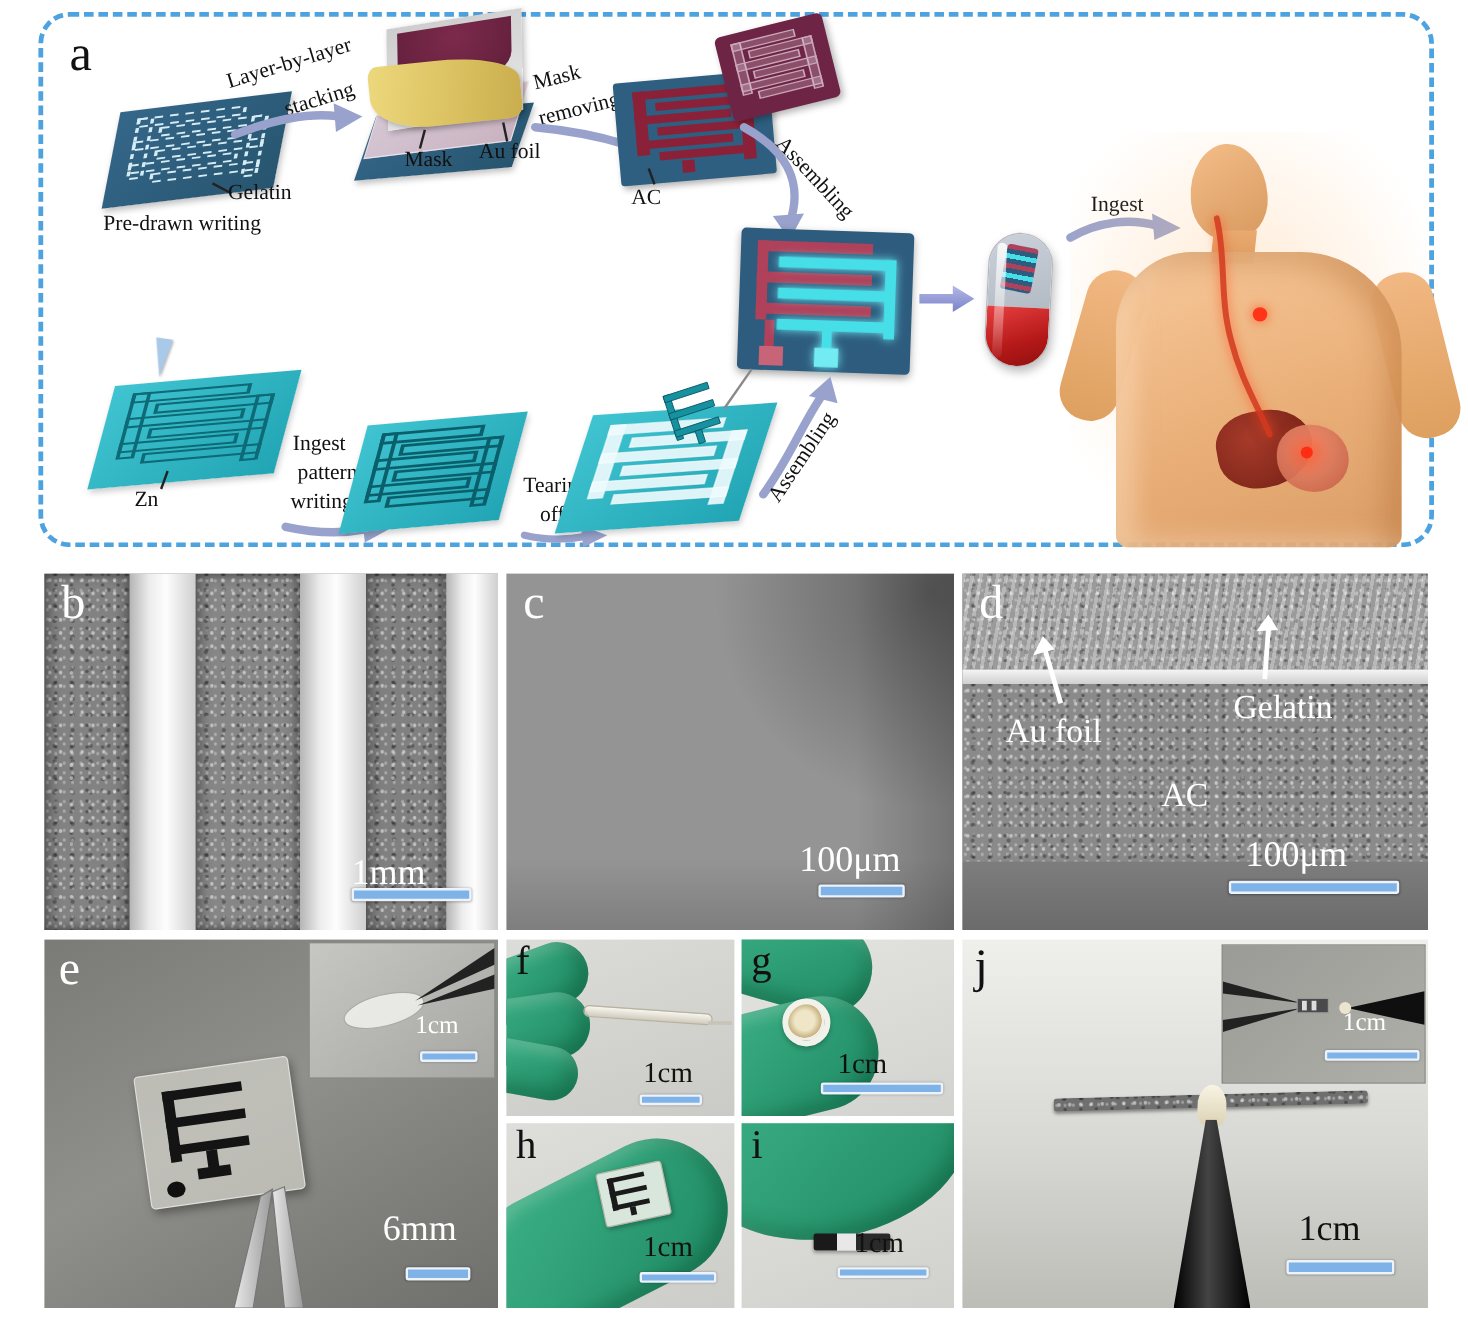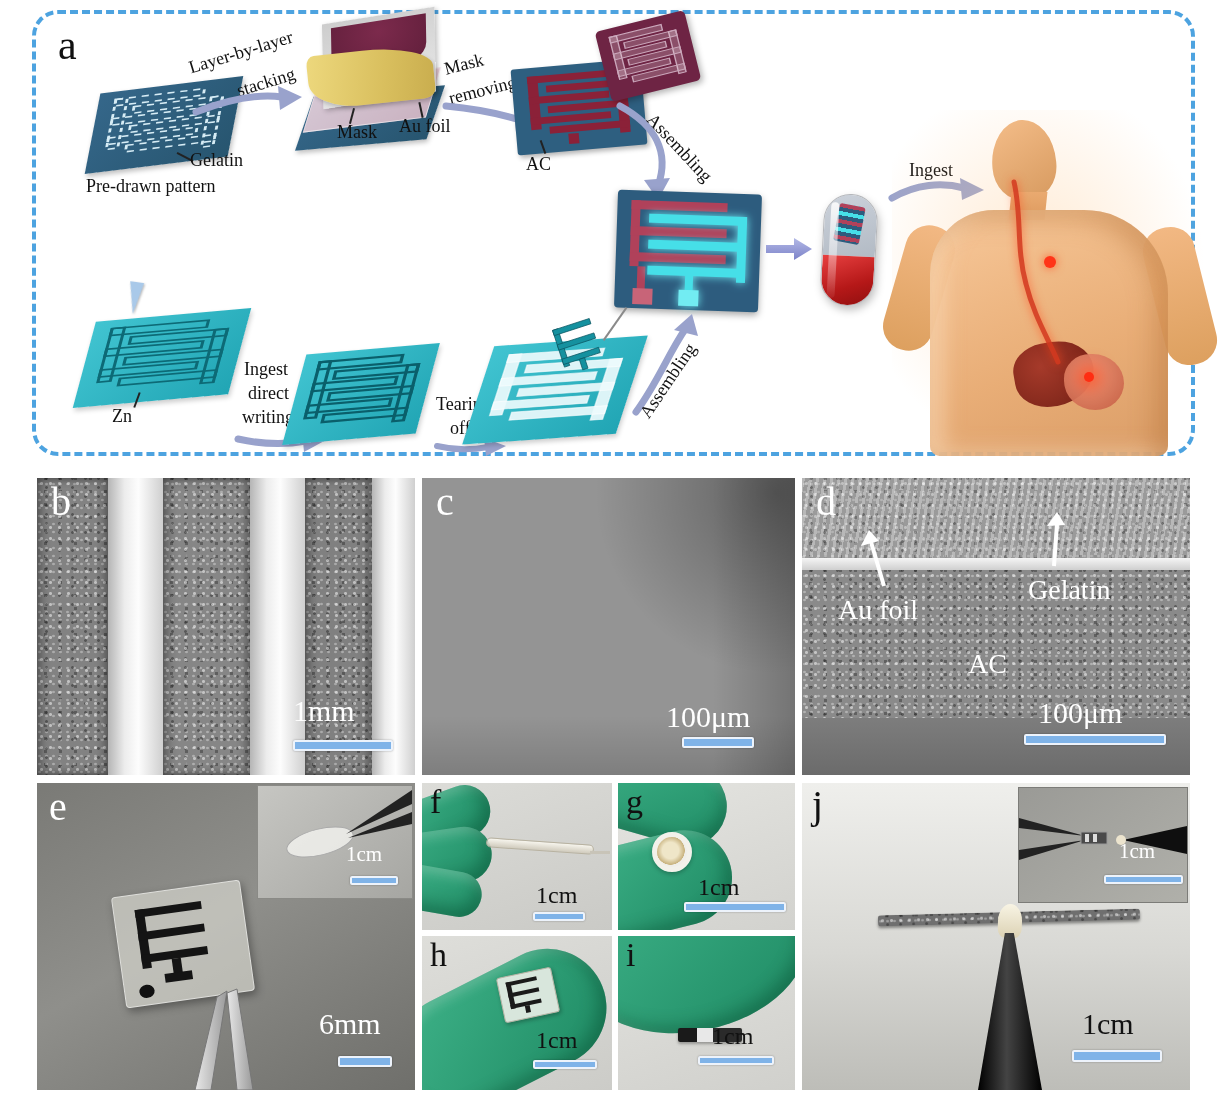"Pre-drawn pattern" div.abs { text: pattern -> writing }
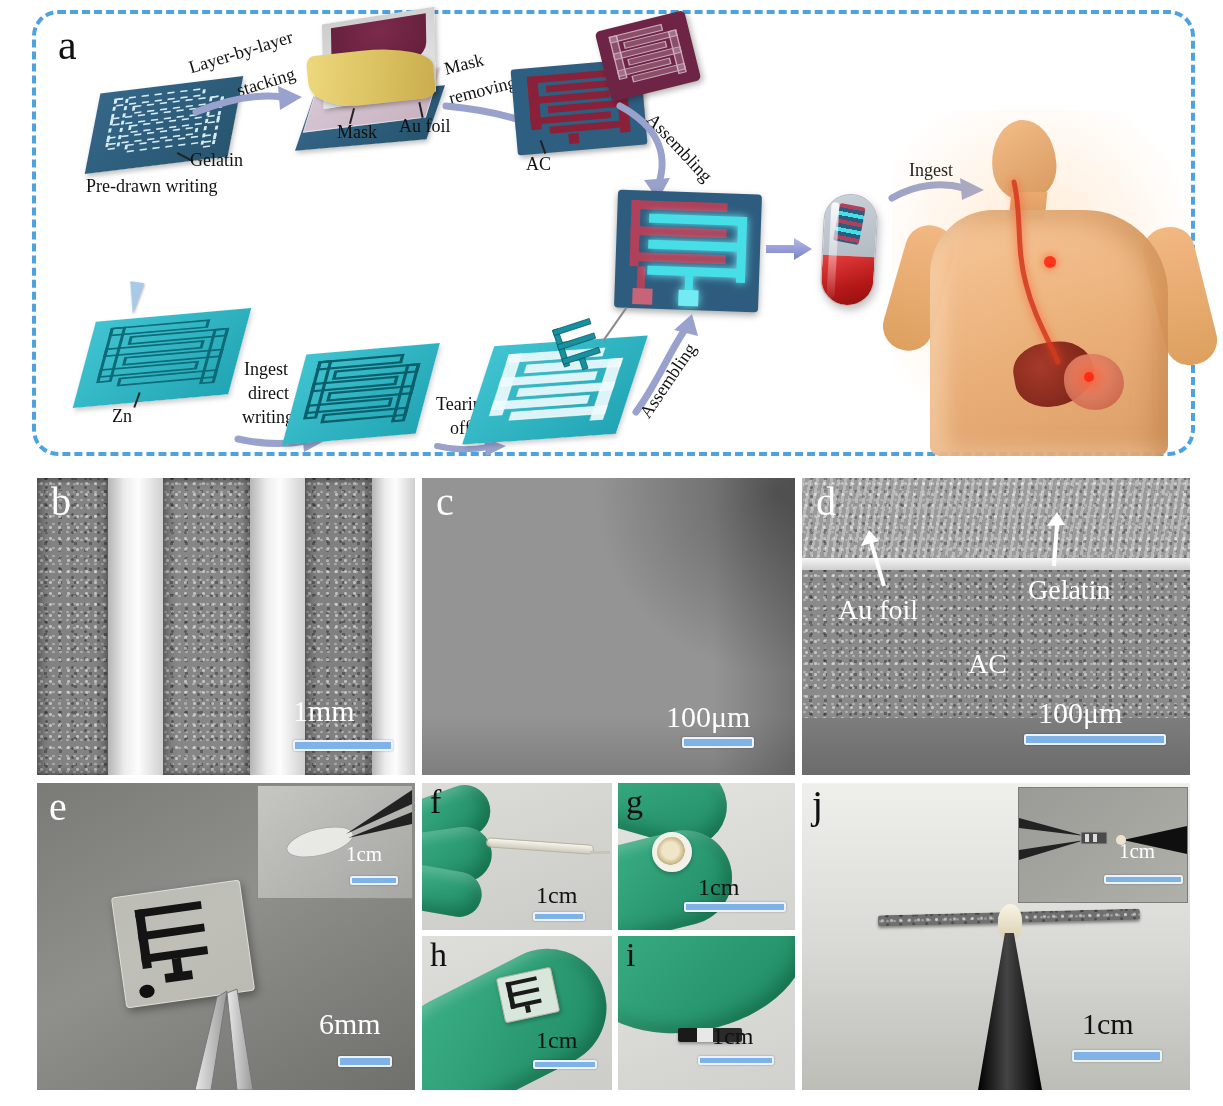"direct" div.abs { text: direct -> pattern }
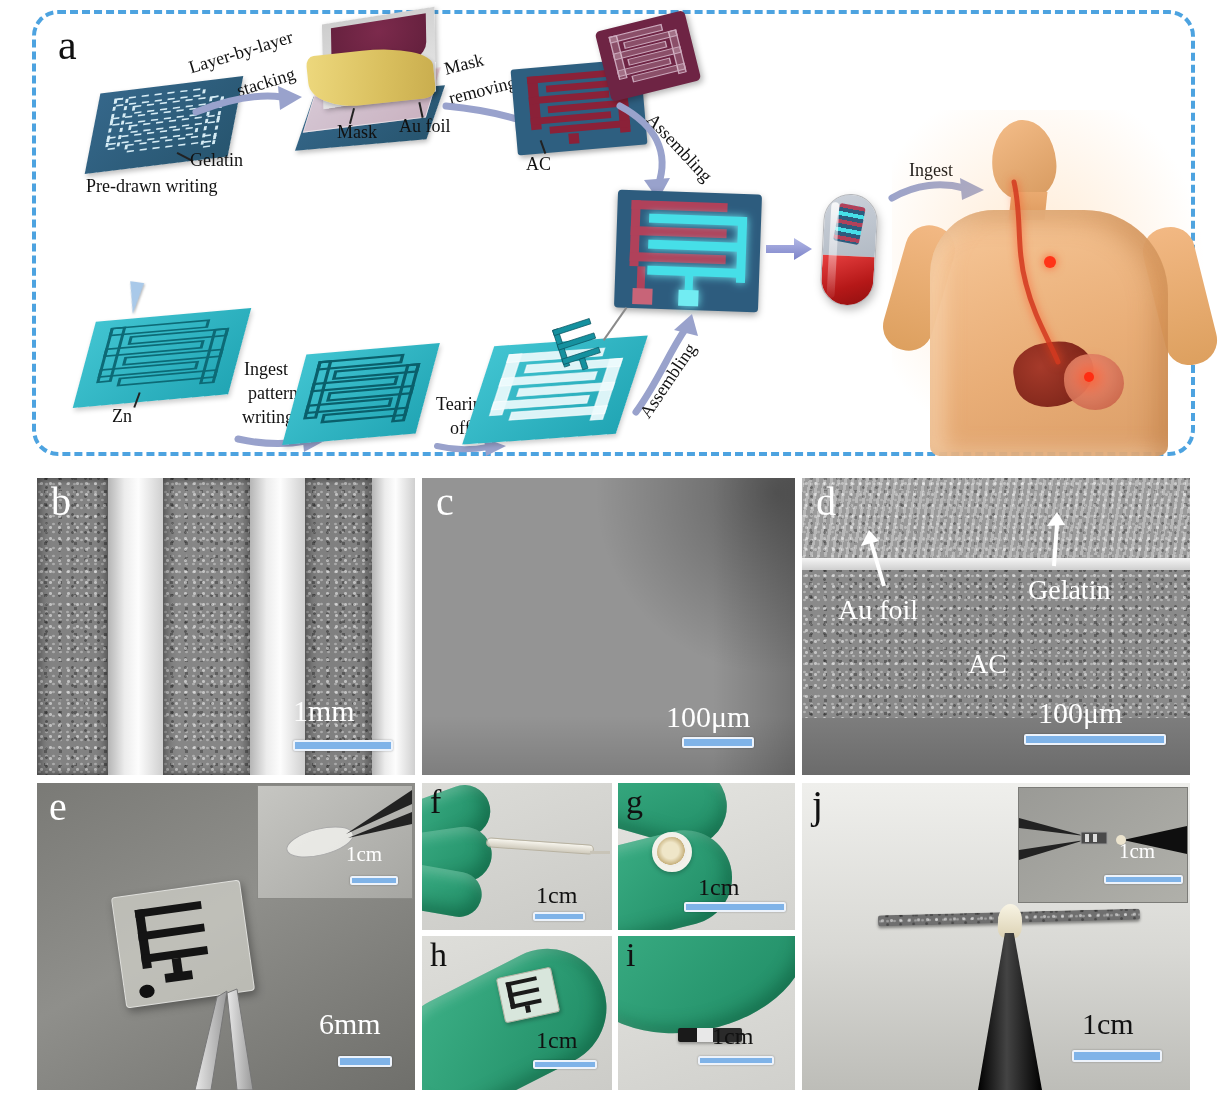"1mm" div.abs { top: 218px -> 235px }
